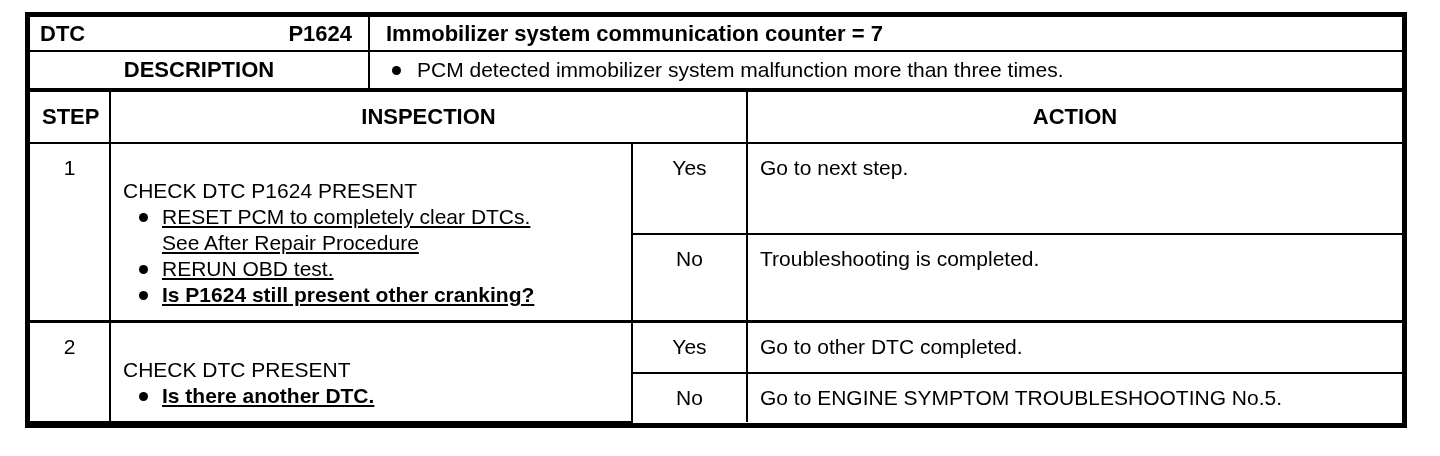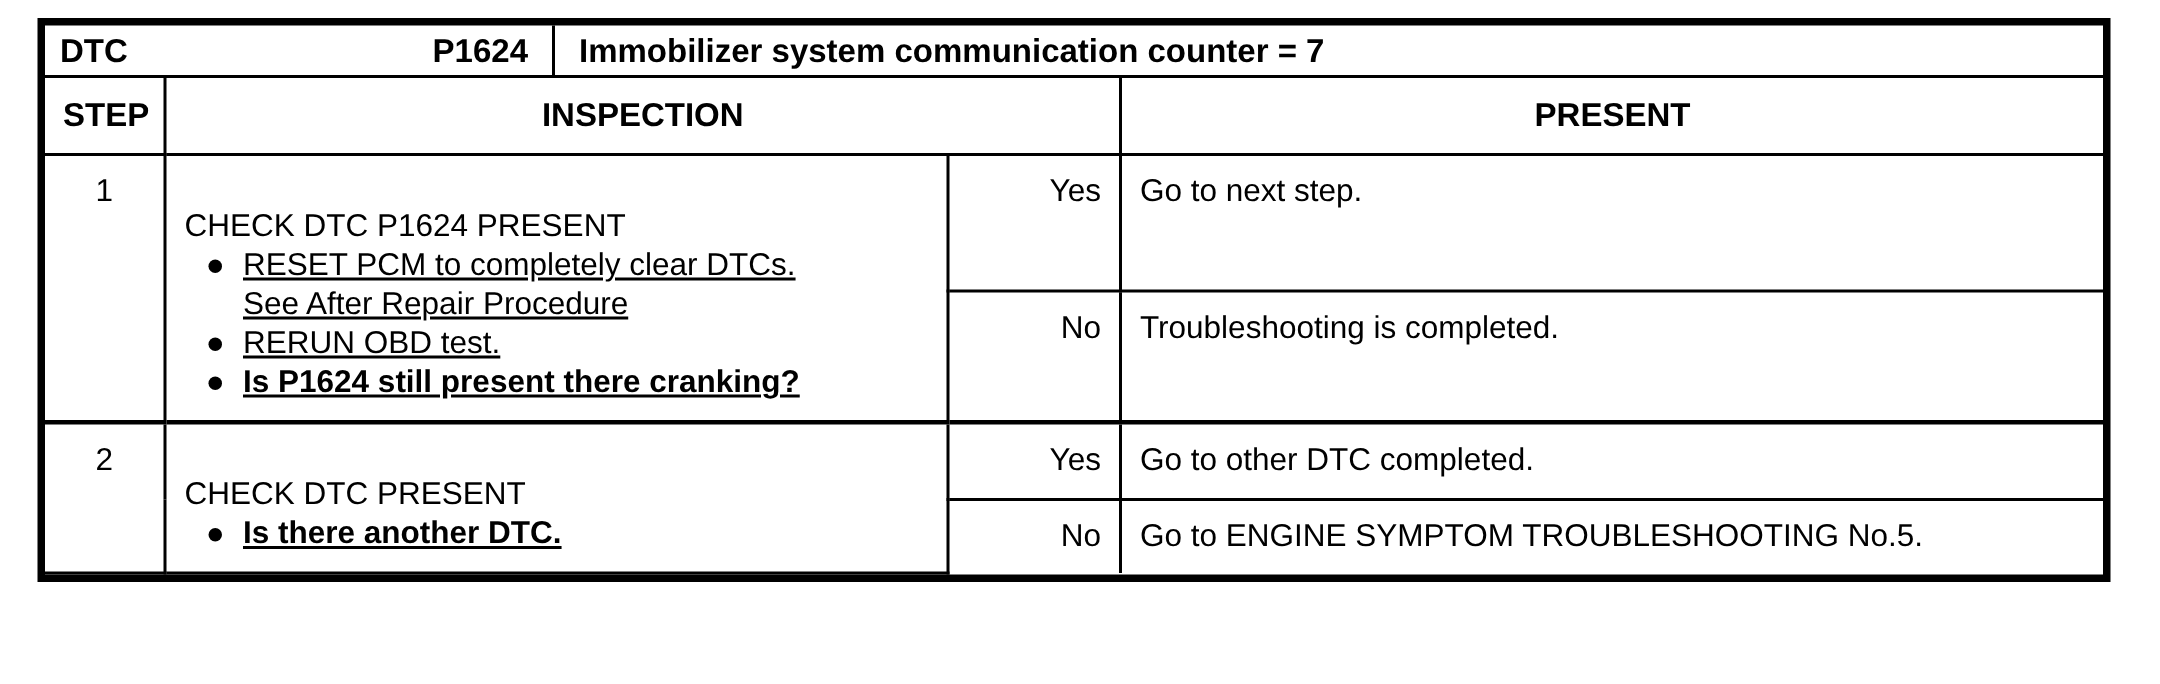"DESCRIPTION" div.row { html: none -> <div> <div>DESCRIPTION</div> <div> <span></span> <span>PCM detected immobilizer system malfunction more than three times.</span> </div> </div> }
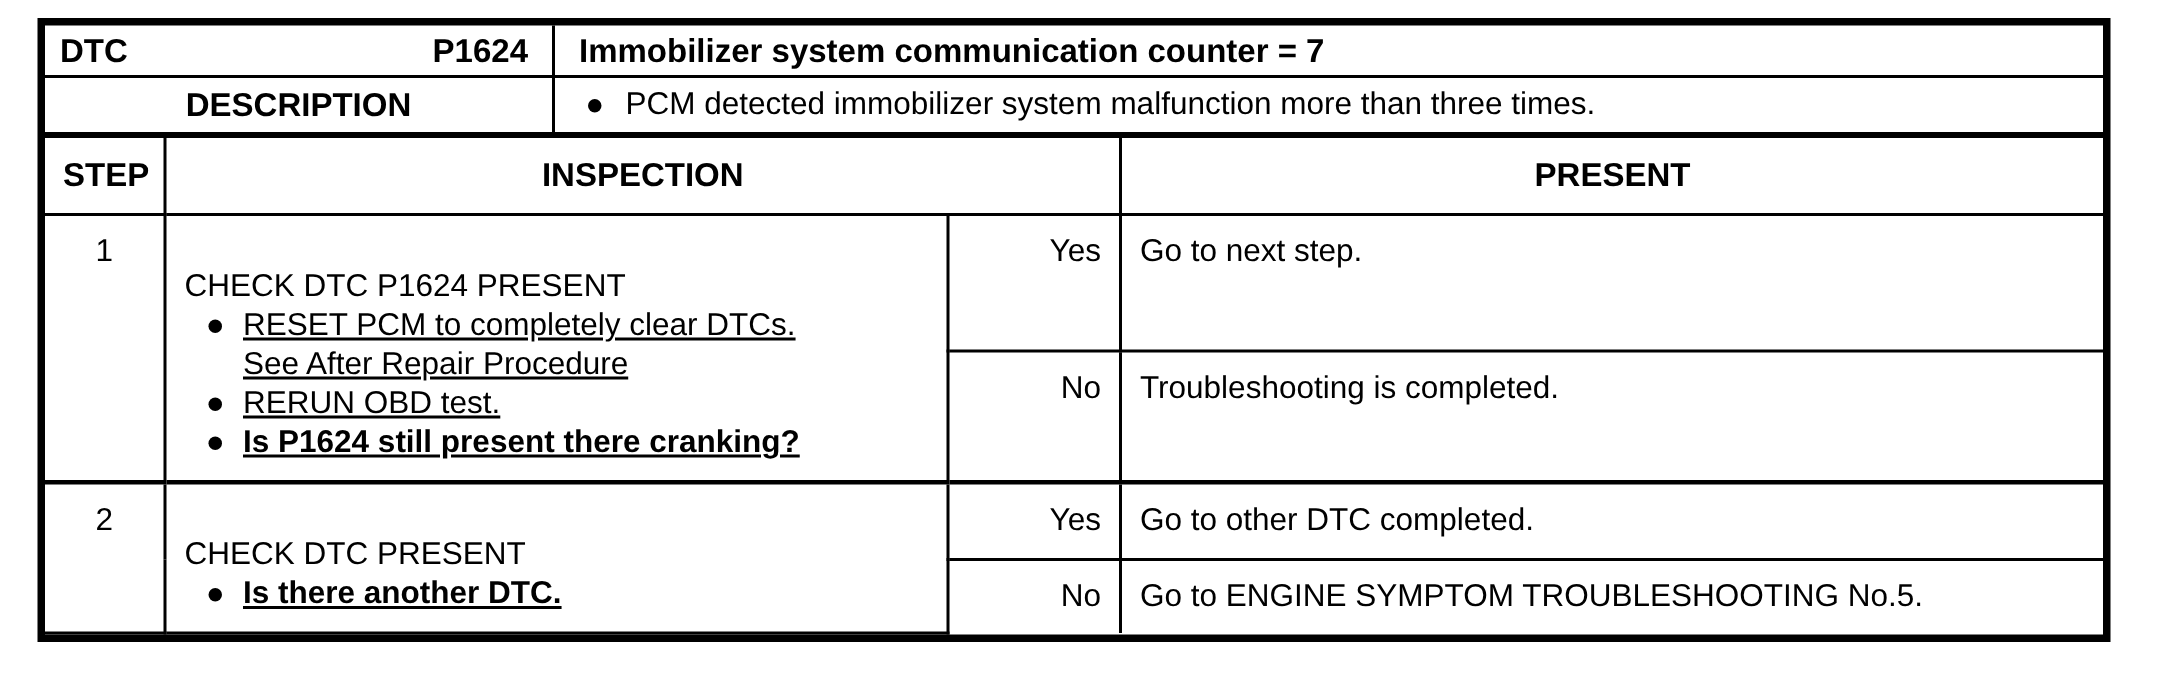"PRESENT" th { text: PRESENT -> ACTION }
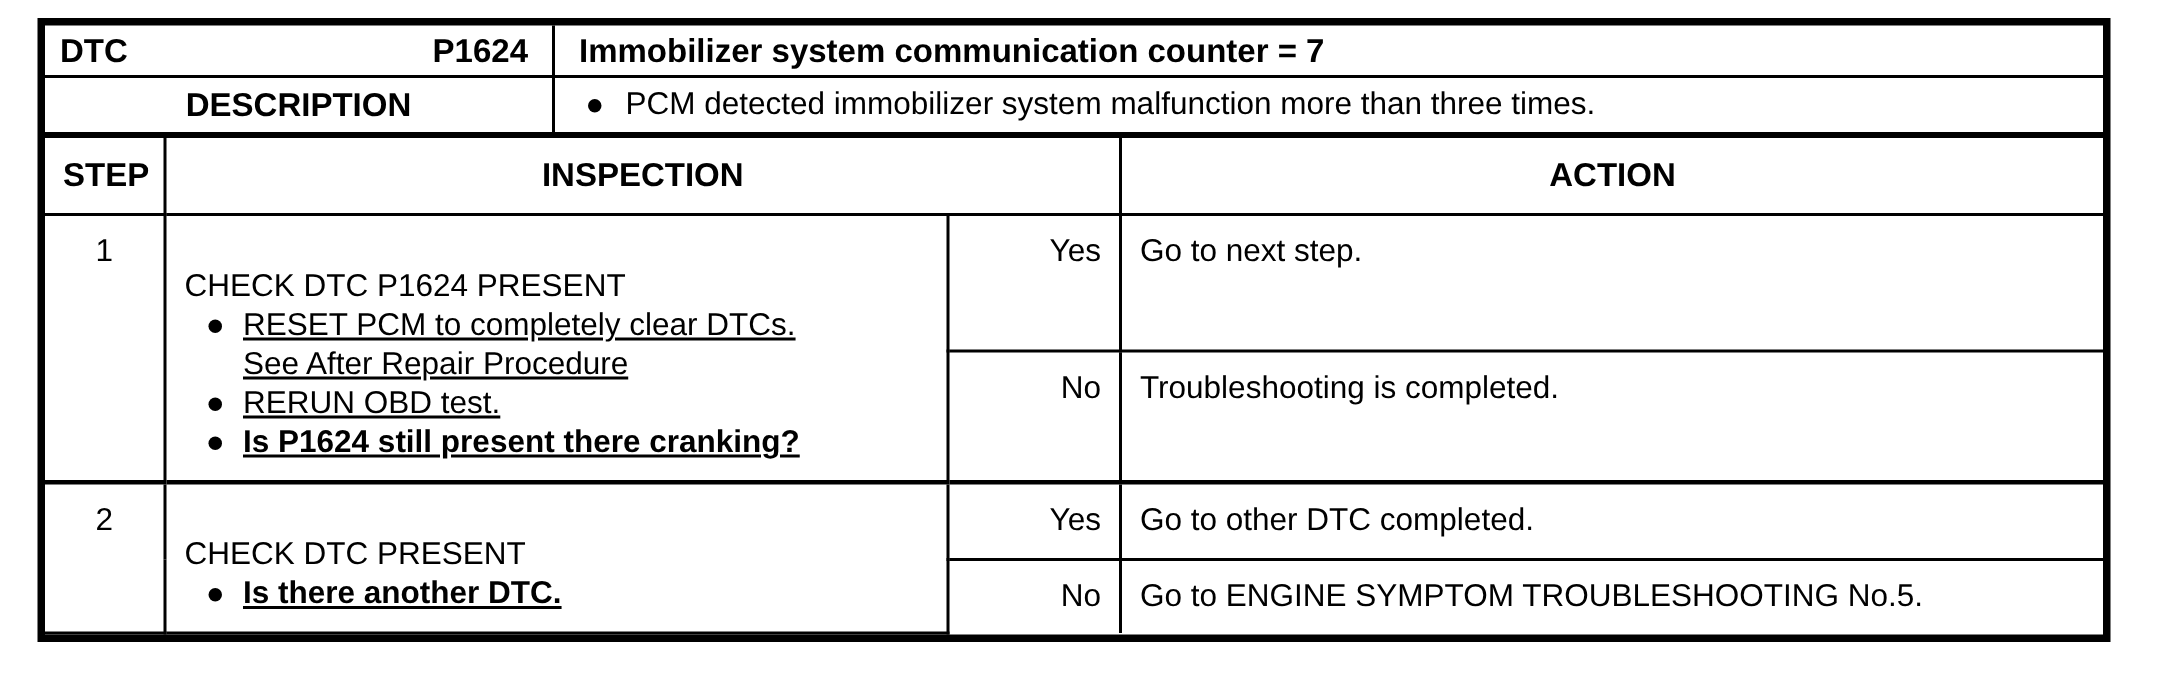"Yes" td.answer { text-align: right -> center }
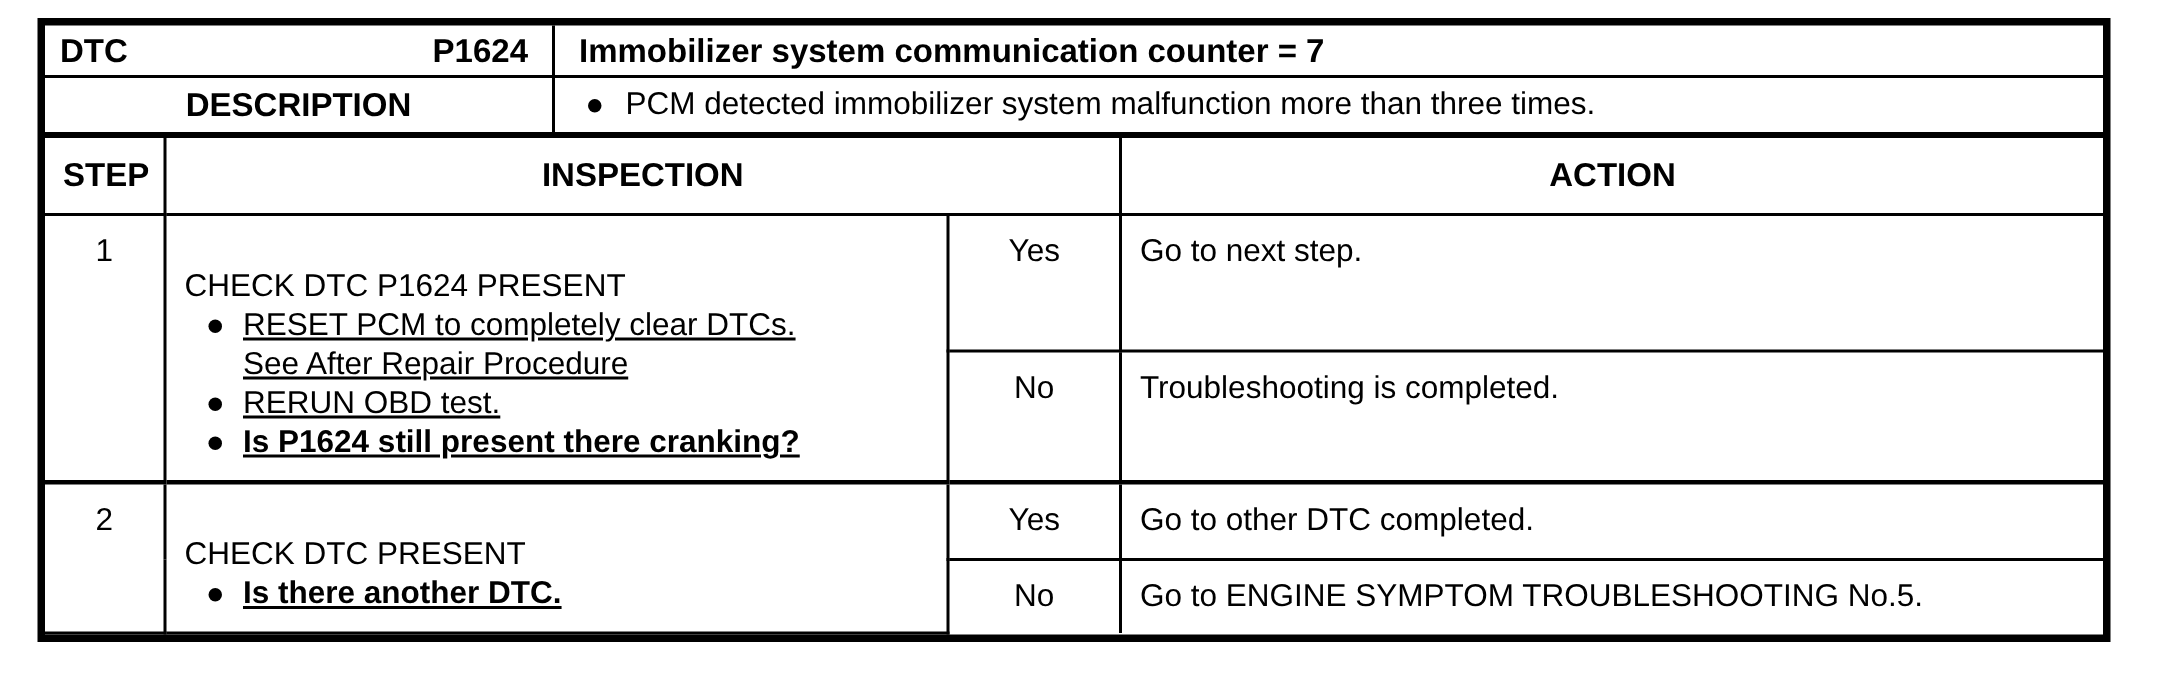"Is P1624 still present there" span.btext { text: there -> other }
